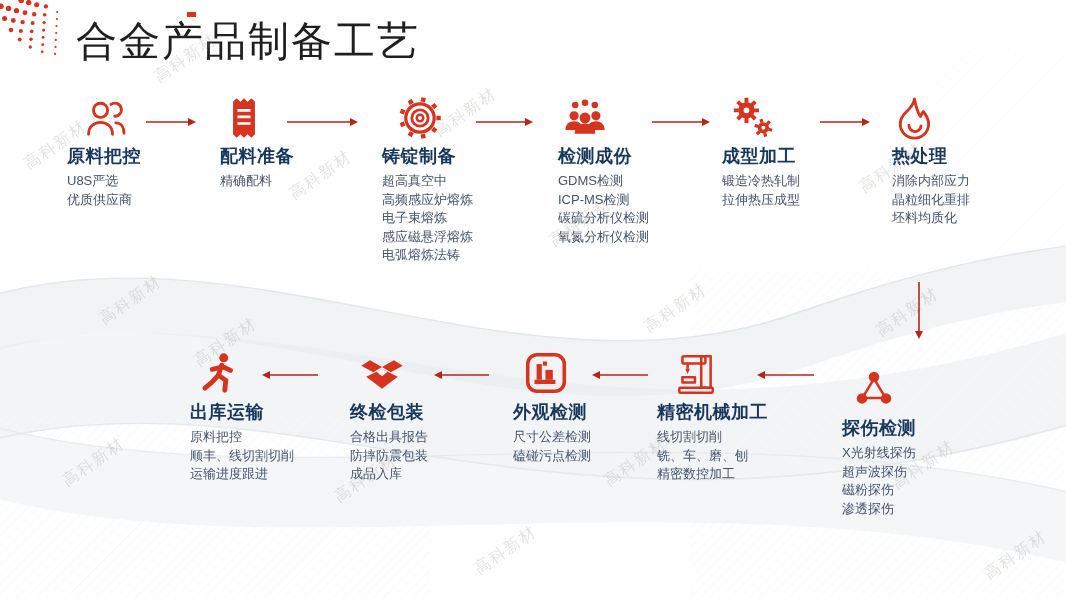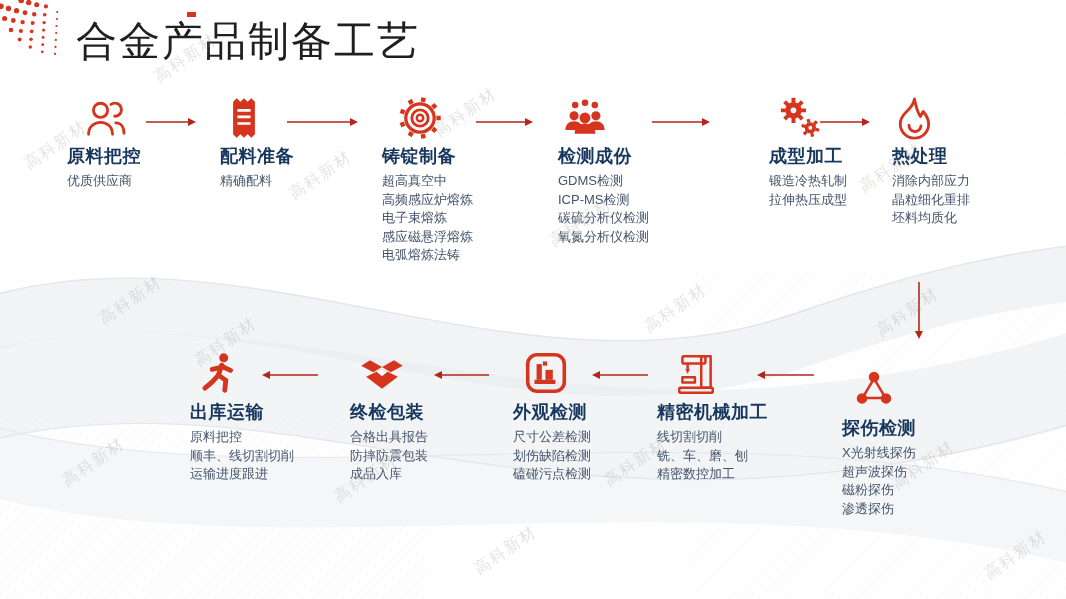"成型加工" div.step { margin-left: 47px -> none }
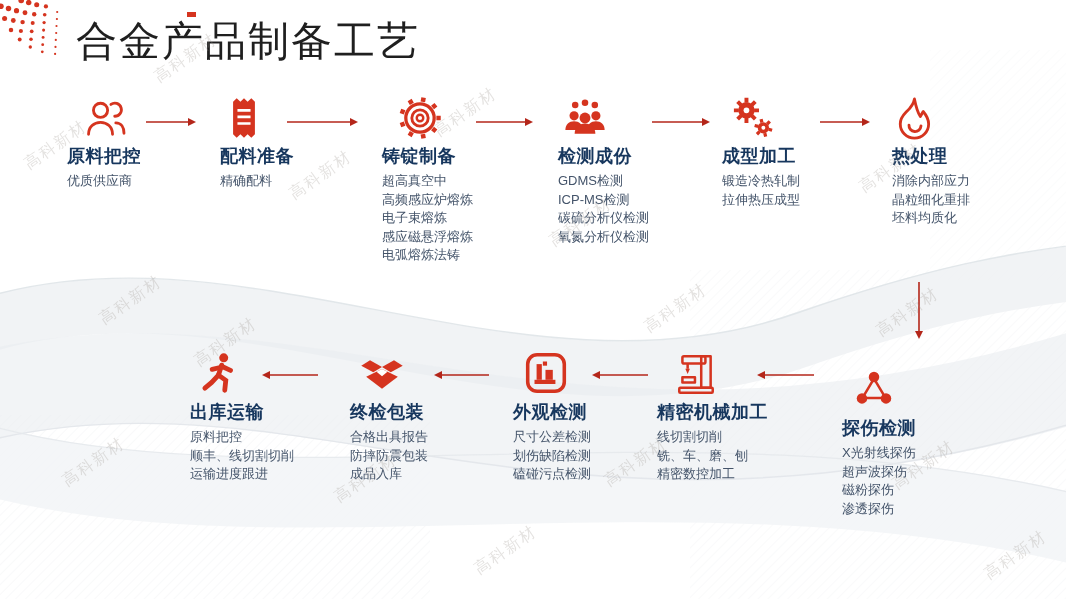"U8S严选" div { html: none -> <div>U8S严选</div> }
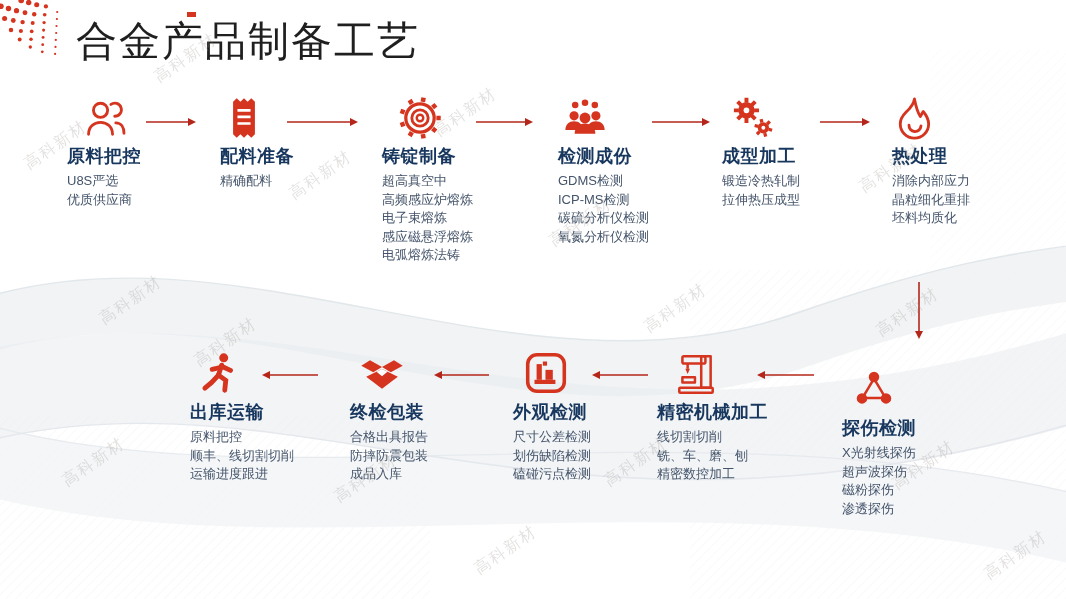"划伤缺陷检测" div { html: <div>划伤缺陷检测</div> -> none }
